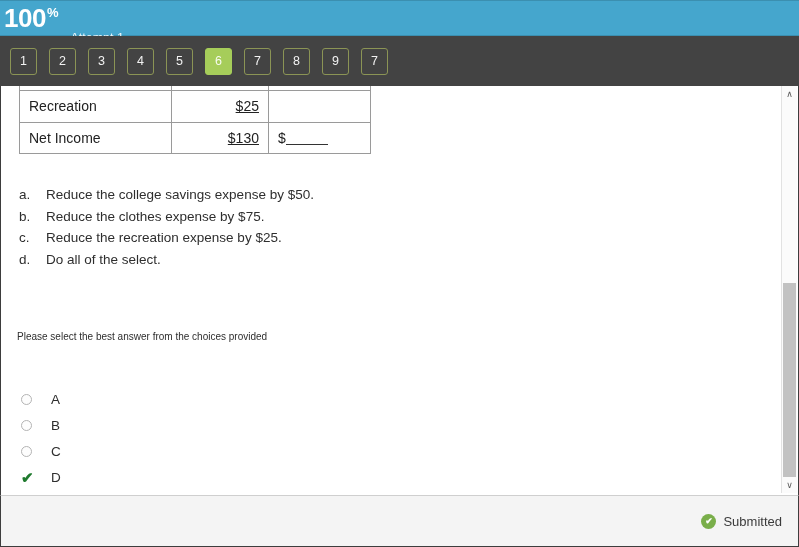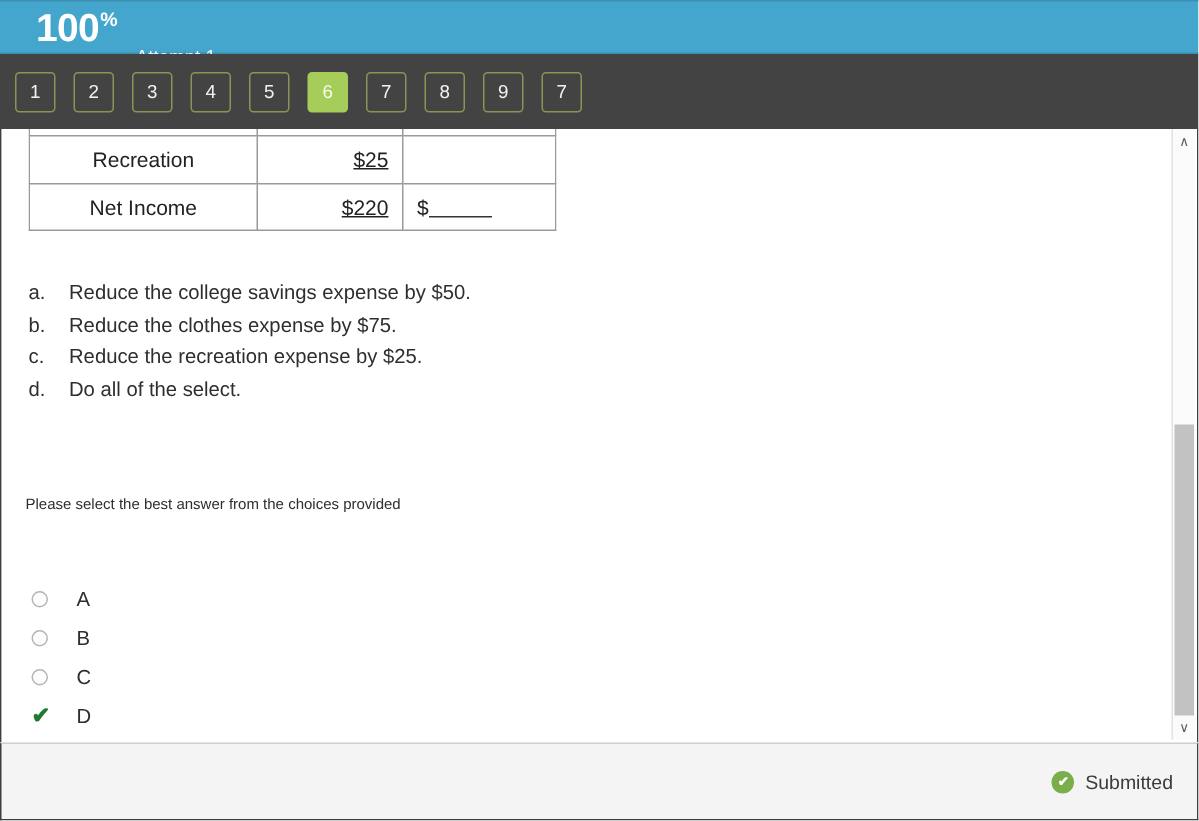"100" #score-bar { padding-left: 24px -> 4px }
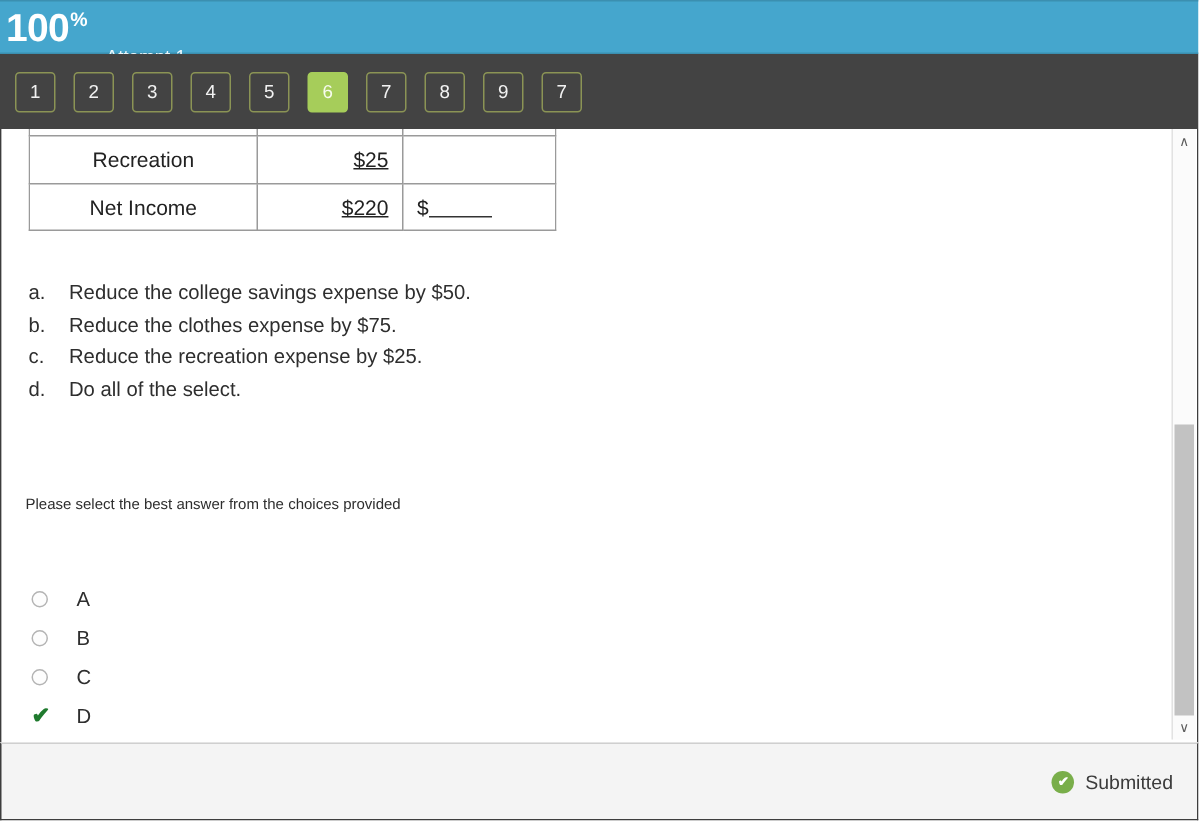"Recreation" #budget-table td.col-label { text-align: center -> left }
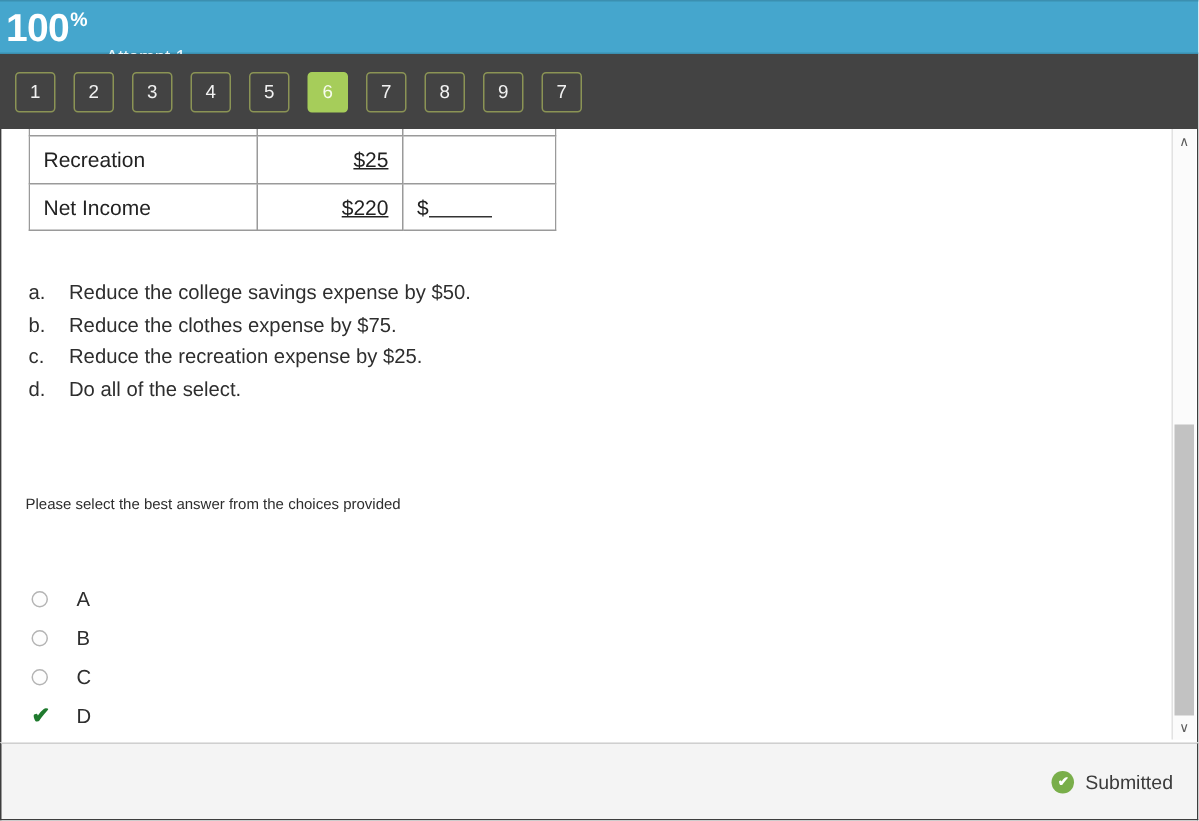"$220" td.col-amt { text: $220 -> $130 }
